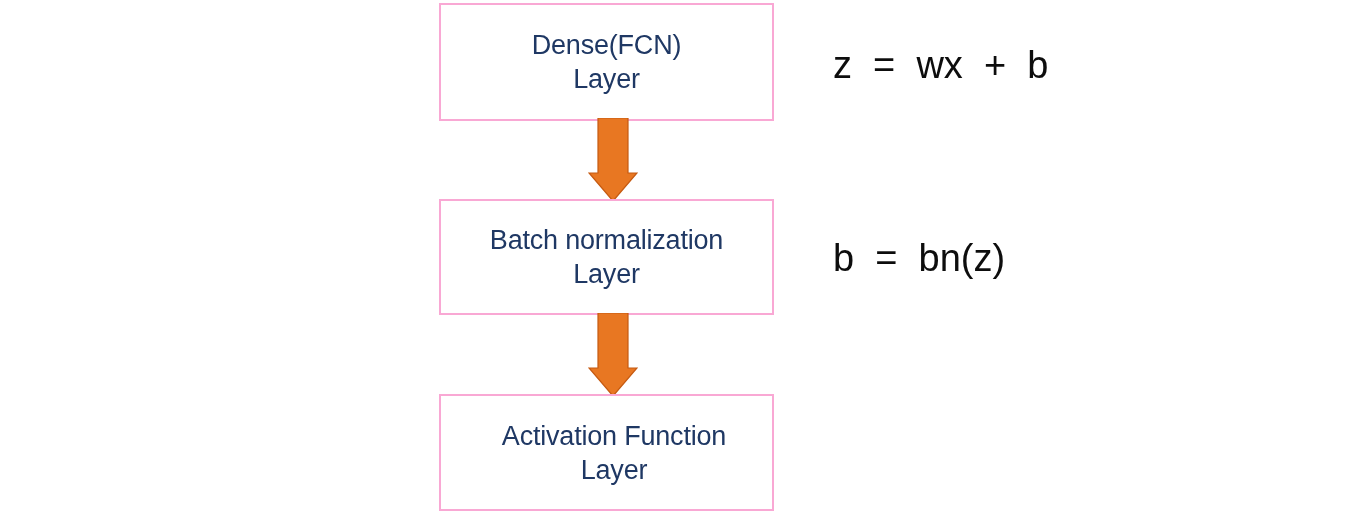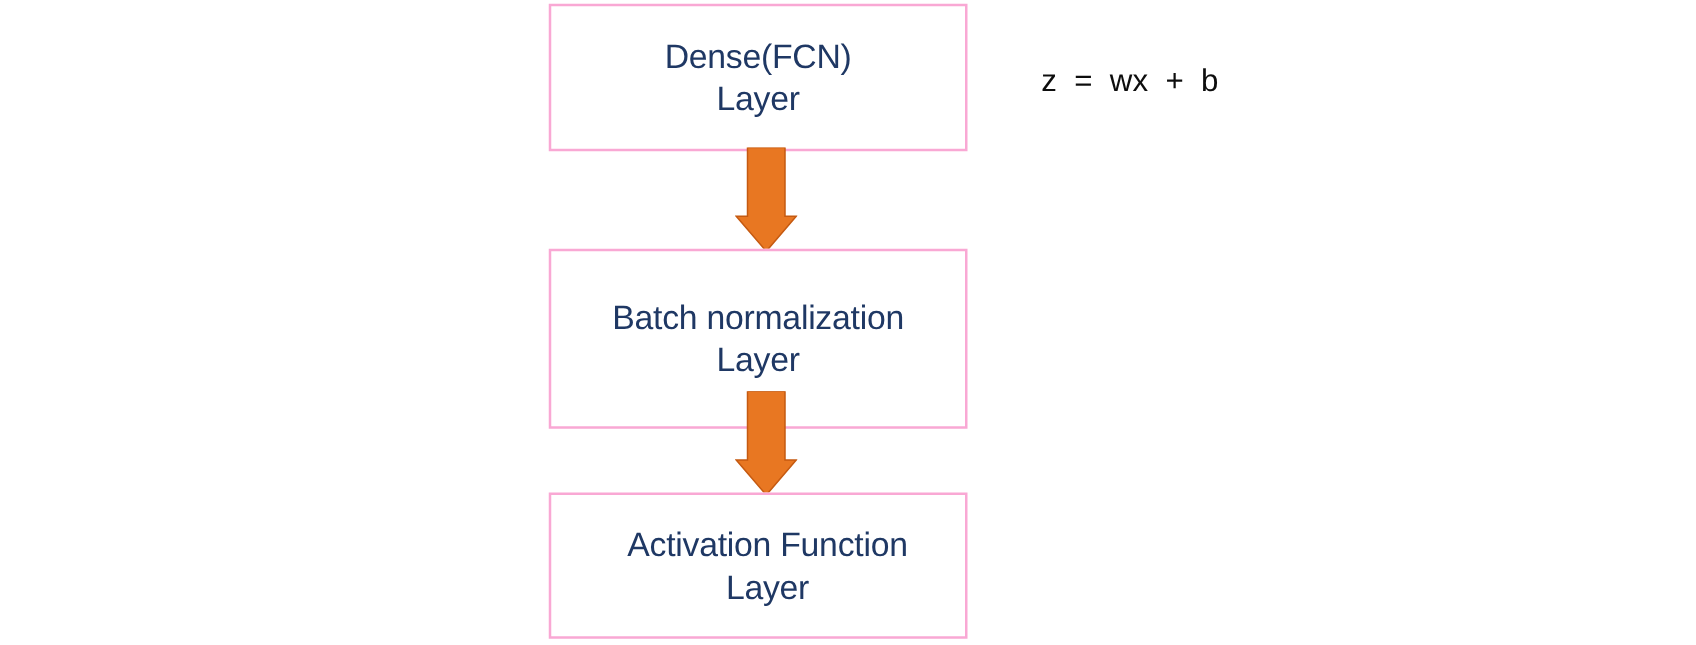"z = wx + b" .equation { font-size: 25px -> 38px }
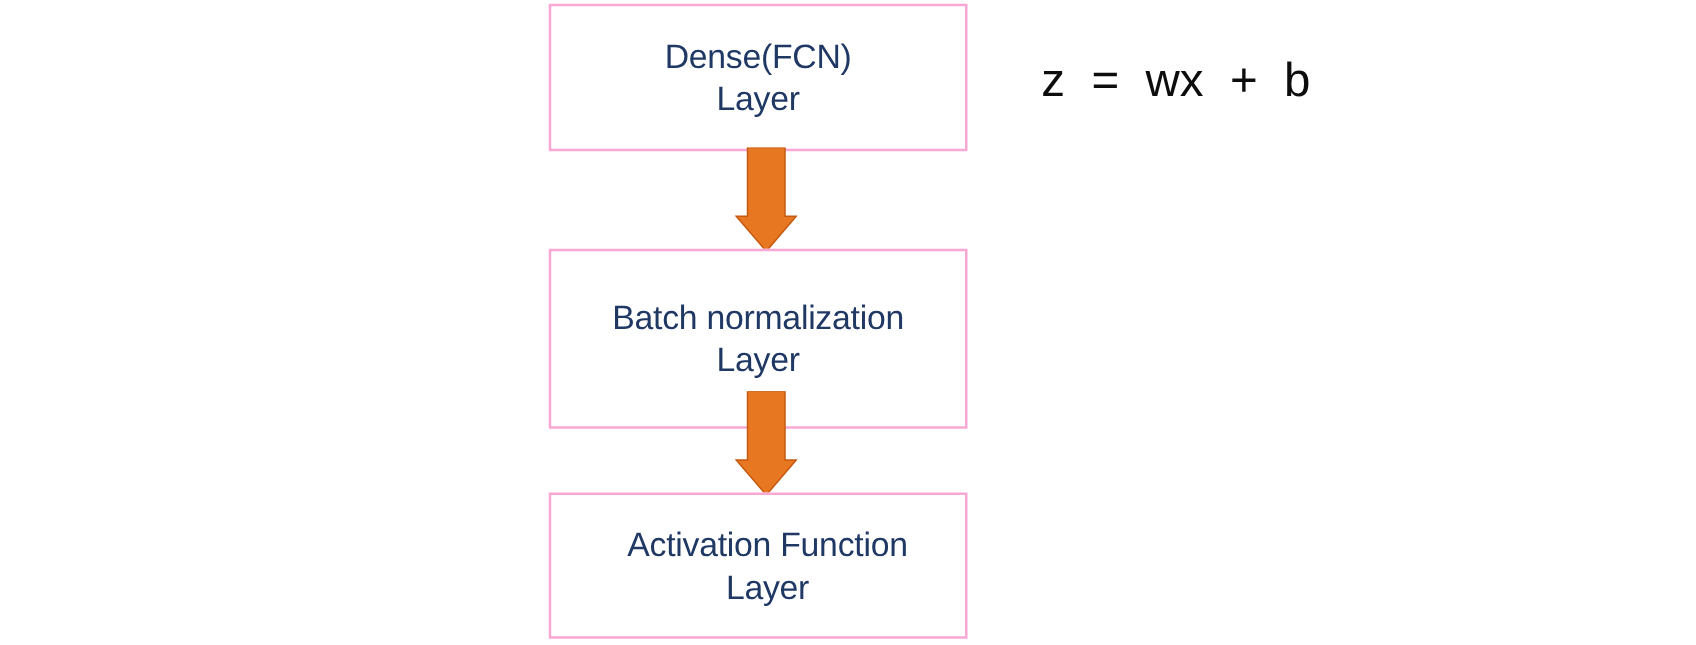"Batch normalization" #box-batchnorm { height: 144px -> 116px }
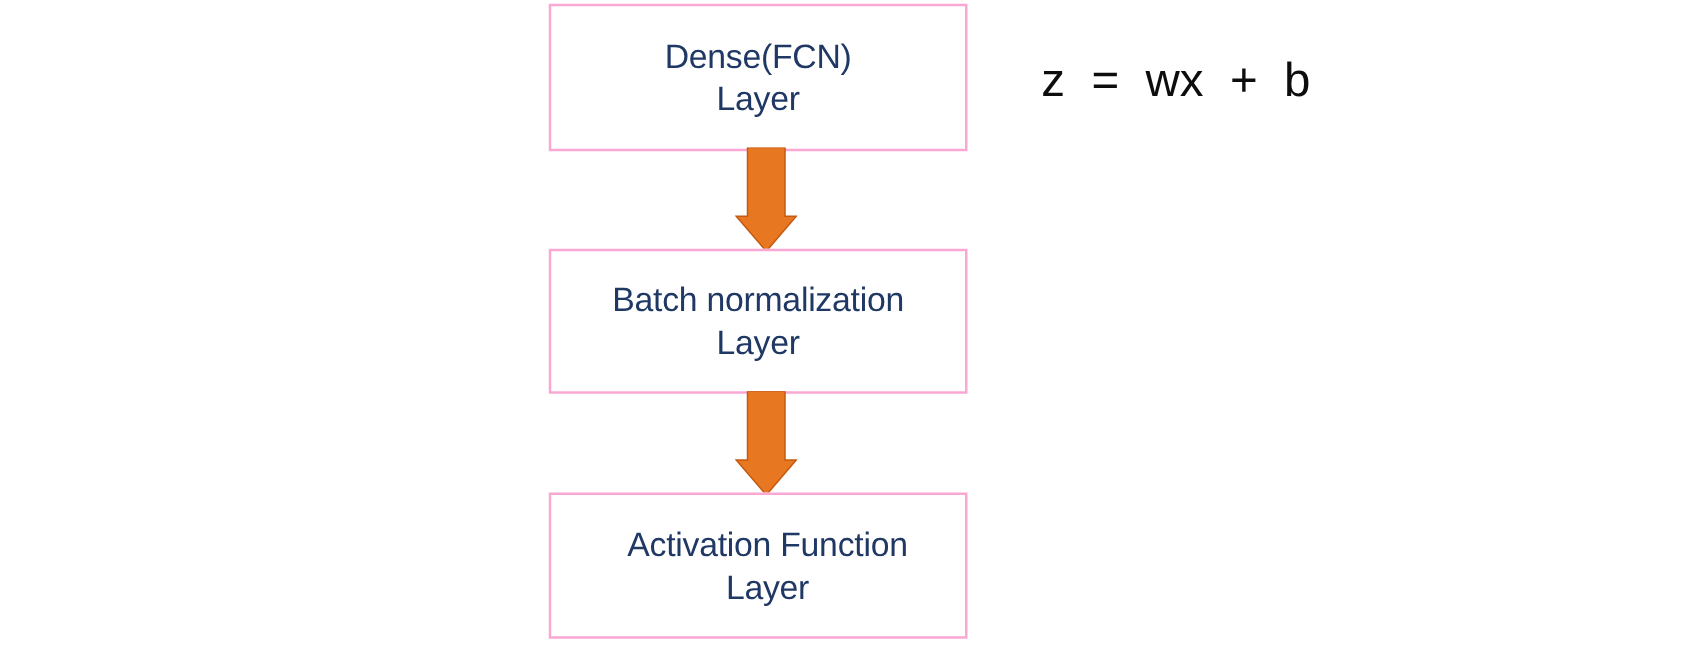"b = bn(z)" div.equation { html: none -> <div>b = bn(z)</div> }
